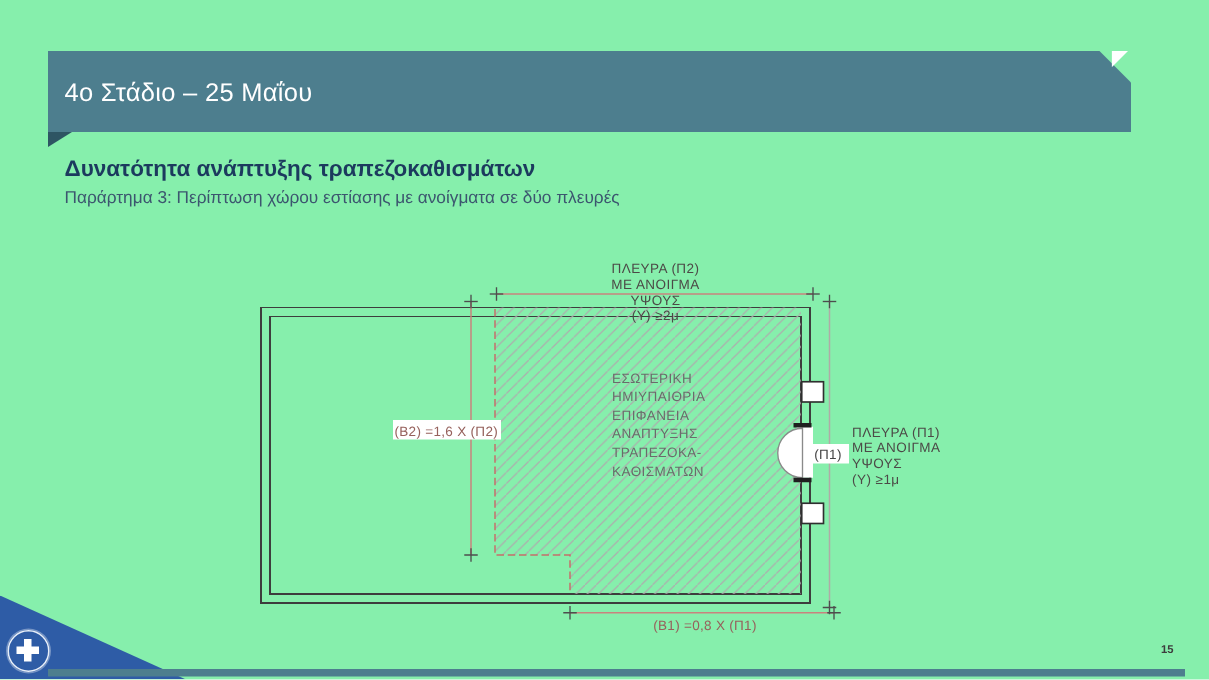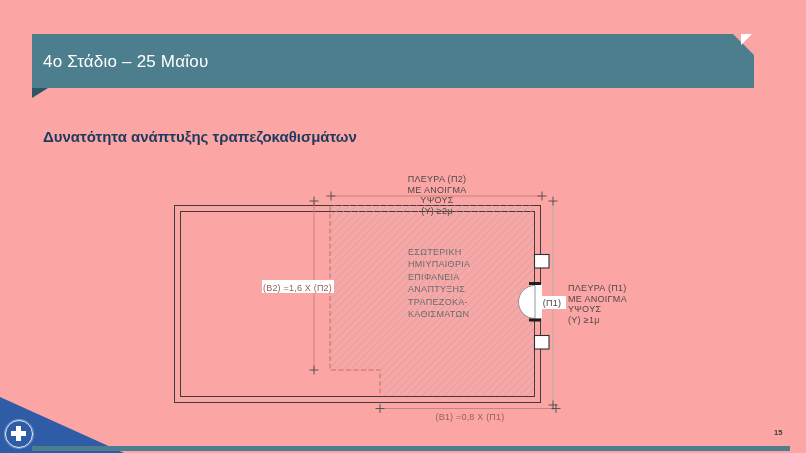"4ο Στάδιο – 25 Μαΐου" #page { background: #fca5a5 -> #86efac }
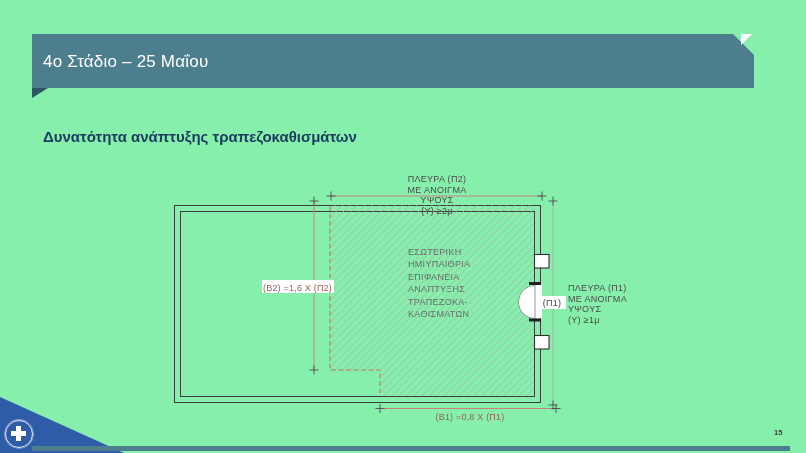"Δυνατότητα ανάπτυξης τραπεζοκαθισμάτων" .page-title { margin-top: 24px -> none }
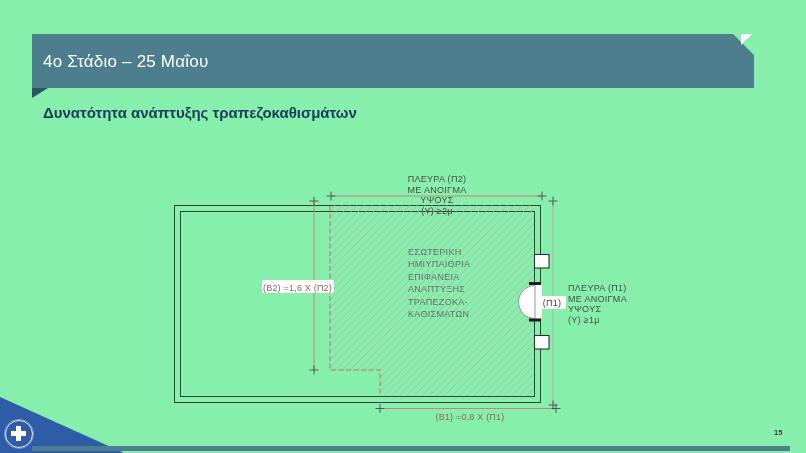"Παράρτημα 3: Περίπτωση χώρου εστίασης" div.page-subtitle { html: none -> <div>Παράρτημα 3: Περίπτωση χώρου εστίασης με ανοίγματα σε δύο πλευρές</div> }
